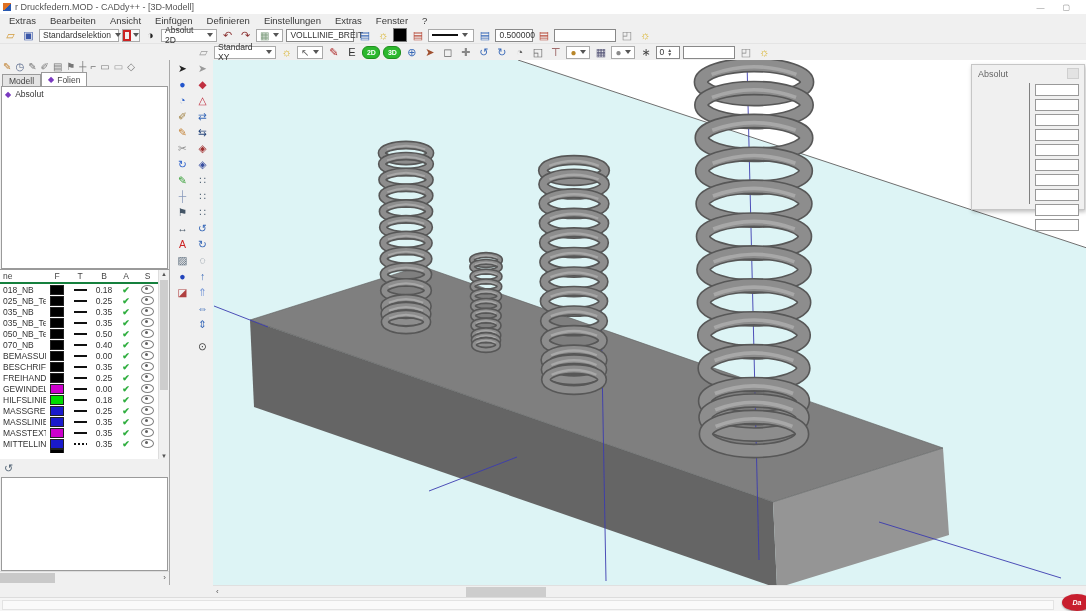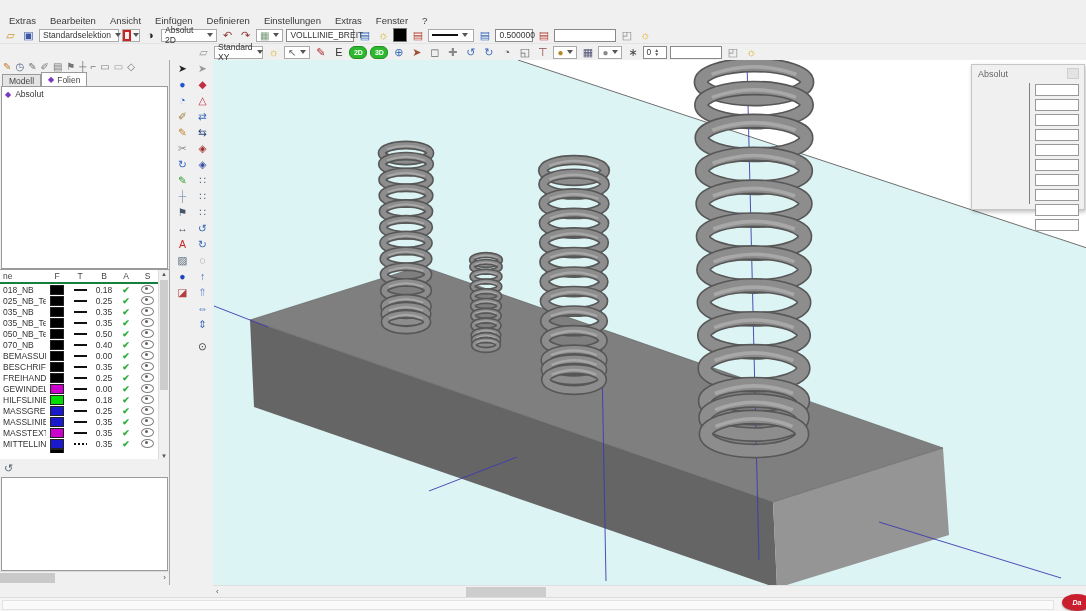"r Druckfedern.MOD - CADdy++ -" div.titlebar { html: none -> <div> <span></span> <span>r Druckfedern.MOD - CADdy++ - [3D-Modell]</span> <span> <span>—</span> <span>▢</span> </span> </div> }
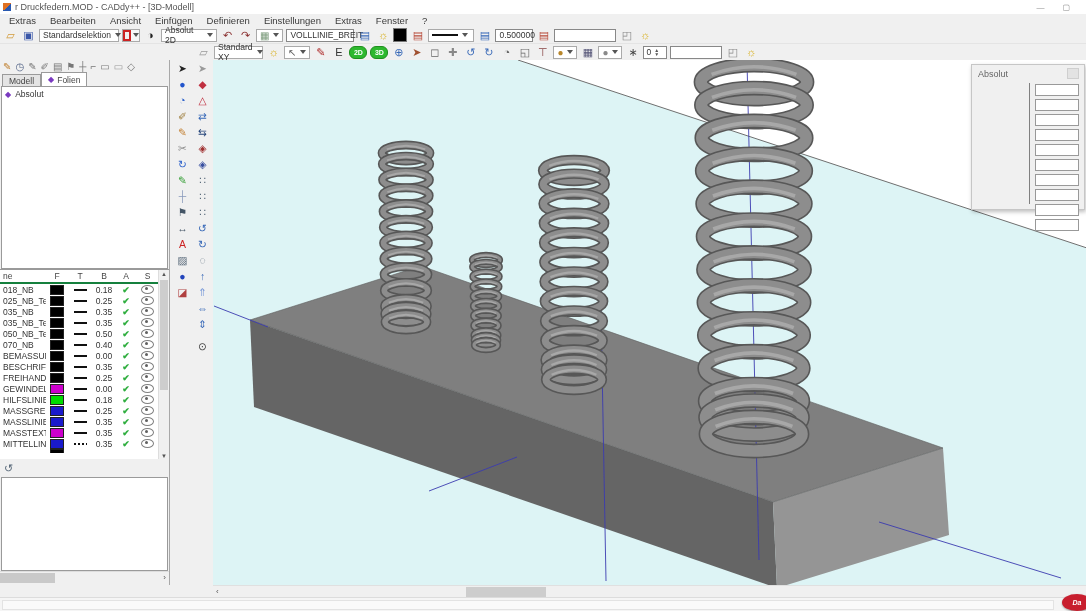"Standard XY" span.combo { width: 49px -> 62px }
